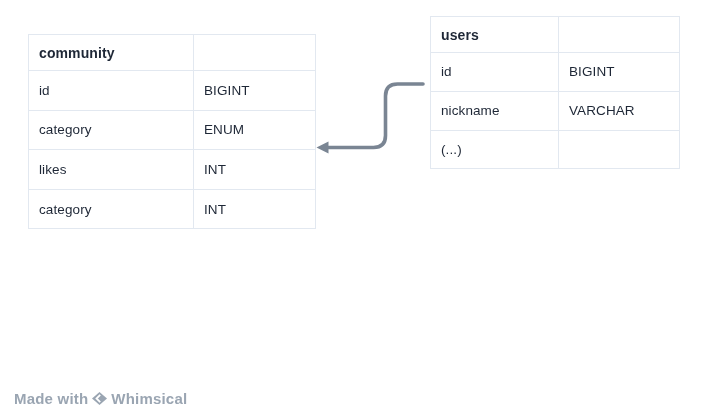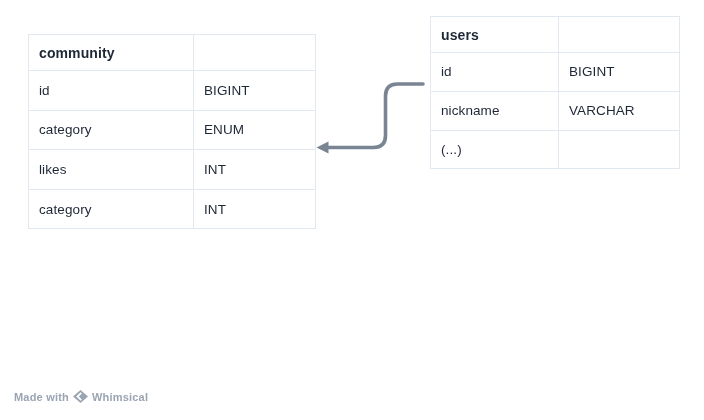"Made with" .watermark { font-size: 11px -> 15px }
